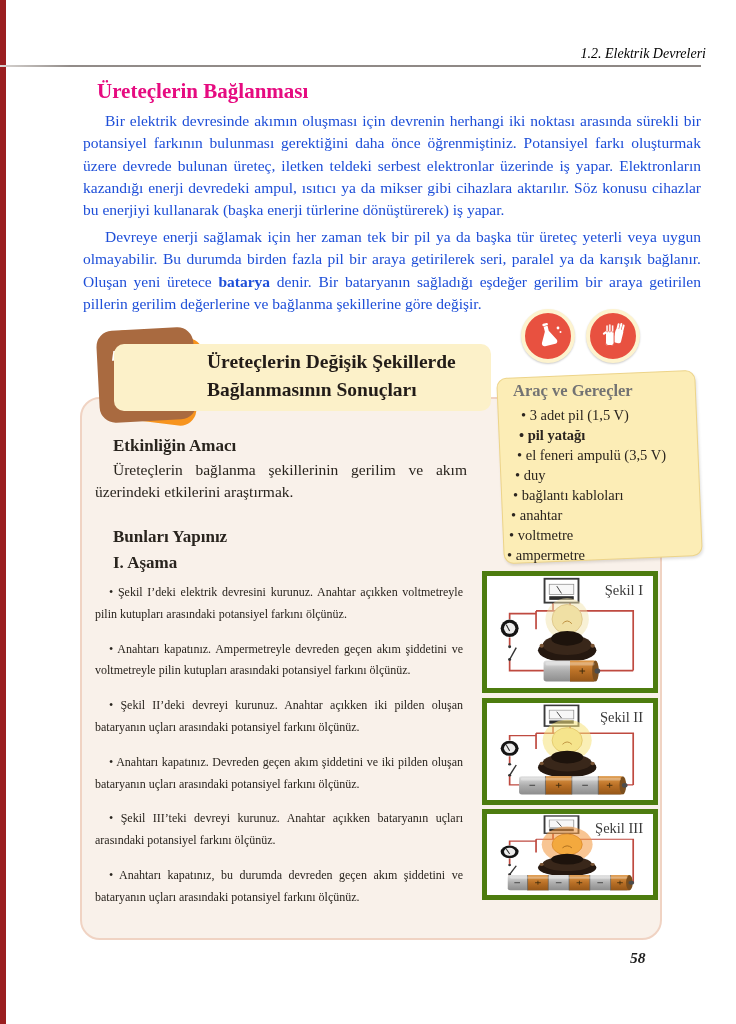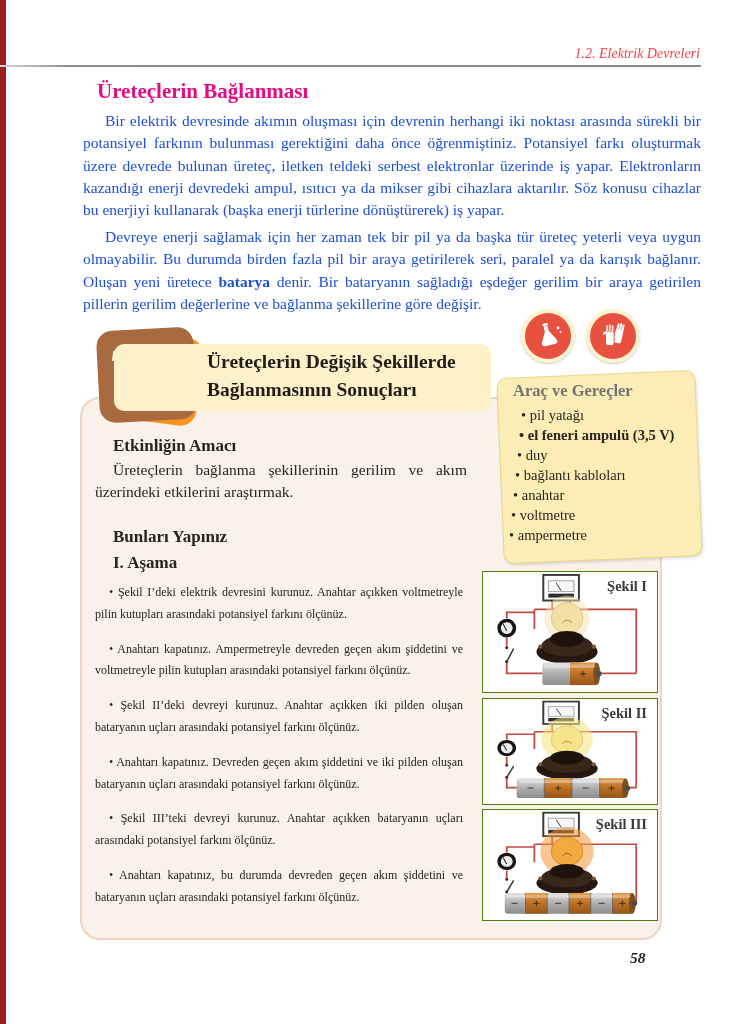"1.2. Elektrik Devreleri" .running-head { color: #ef4444 -> #000000; right: 36px -> 30px }
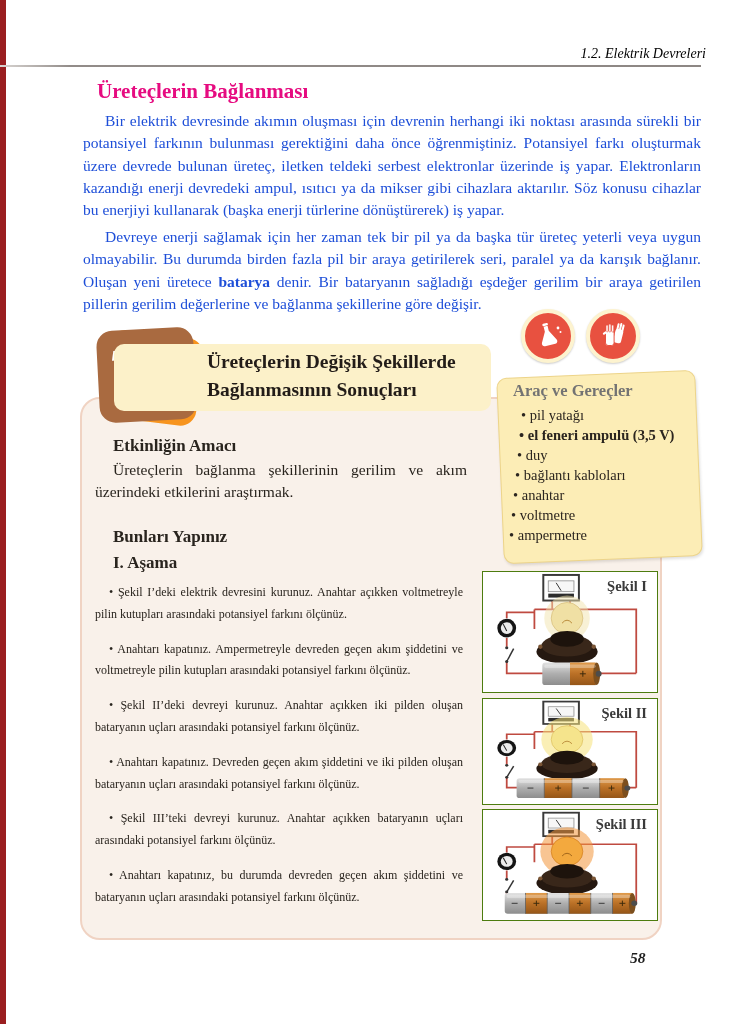"• 3 adet pil (1,5" div.note-item { html: none -> <div>• 3 adet pil (1,5 V)</div> }
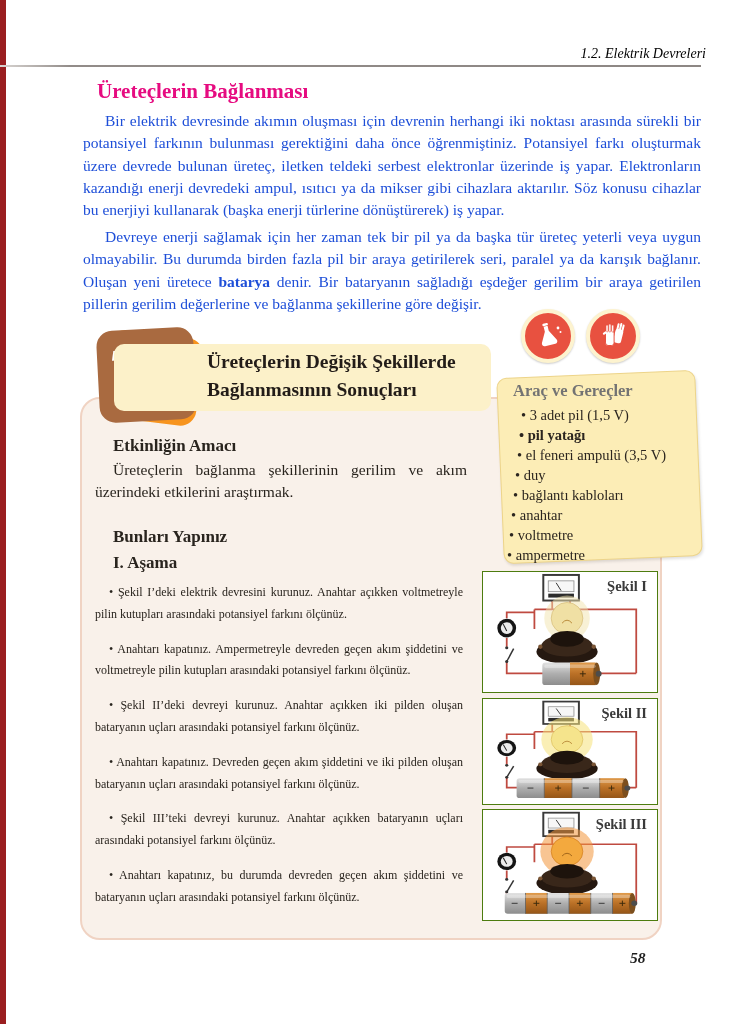"Şekil I" .fig { border: 1px solid #4d7c0f -> 5px solid #4d7c0f; font-weight: bold -> none }
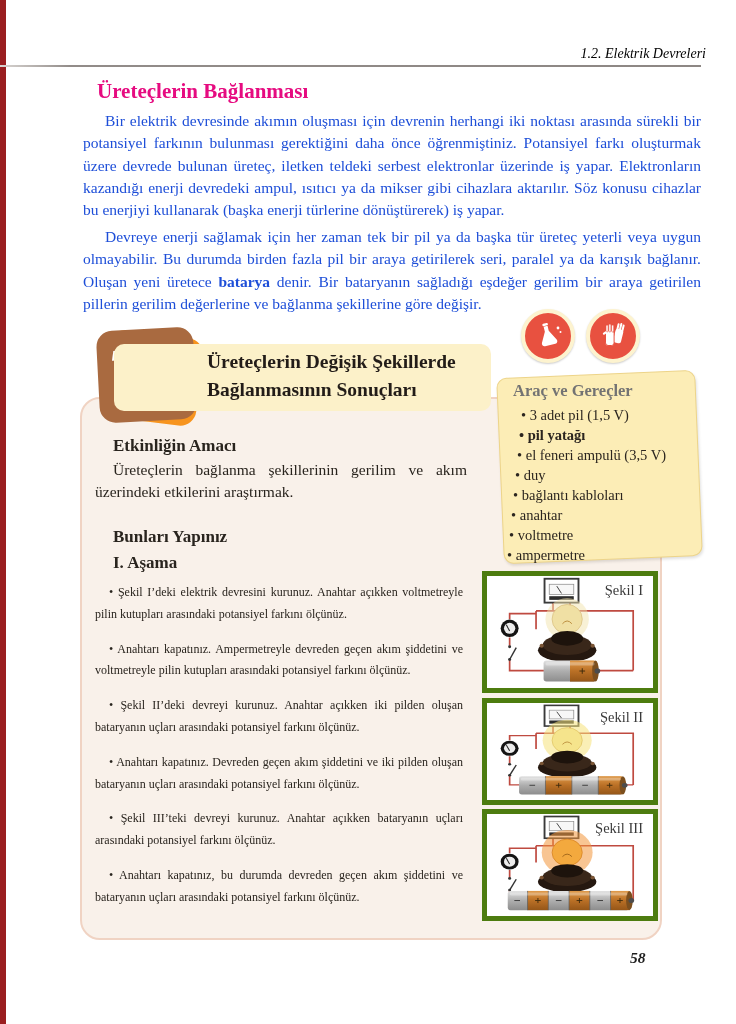"Şekil III" .fig3 { height: 112px -> 91px }
